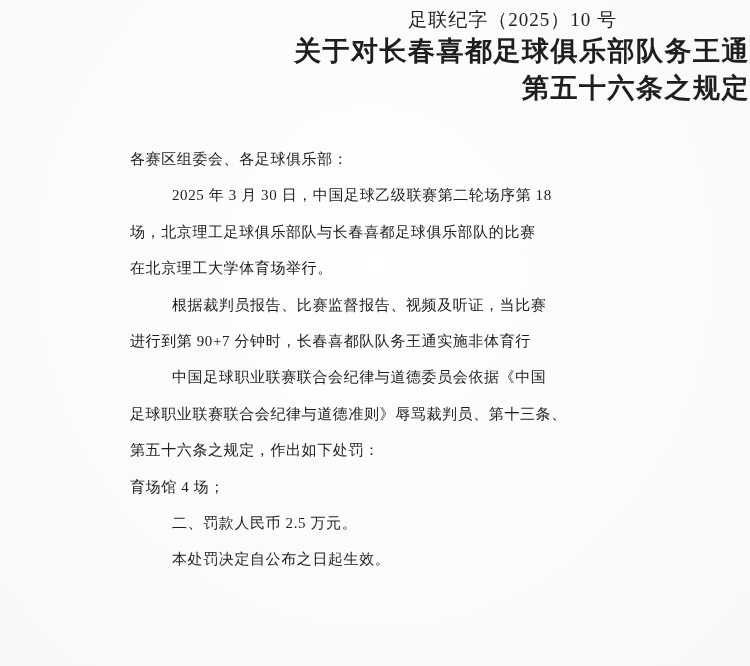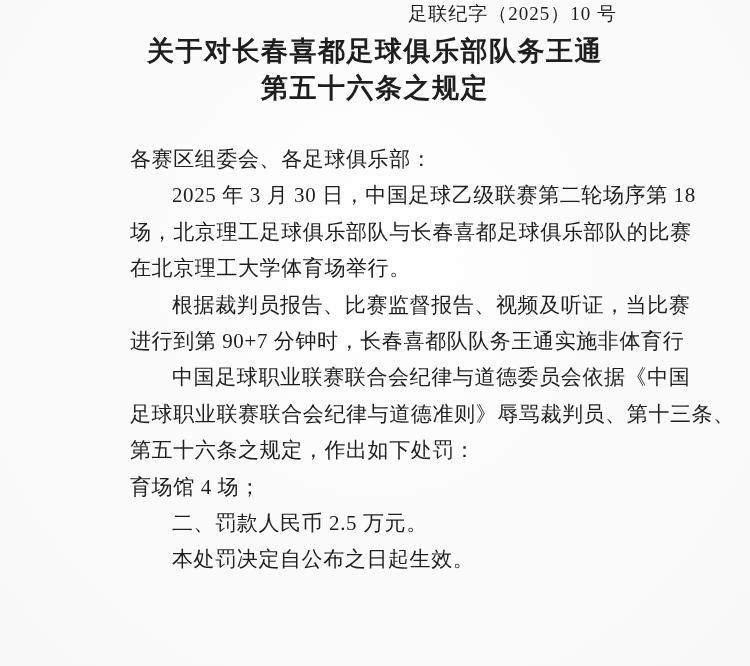"足联纪字（2025）10 号" .doc-number { top: 1px -> 7px }
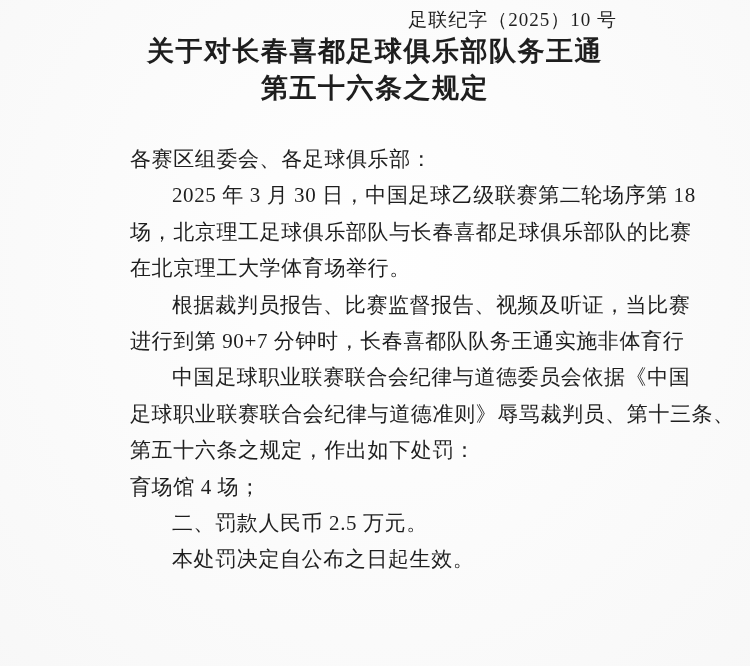"关于对长春喜都足球俱乐部队务王通" .doc-title { text-align: center -> right }
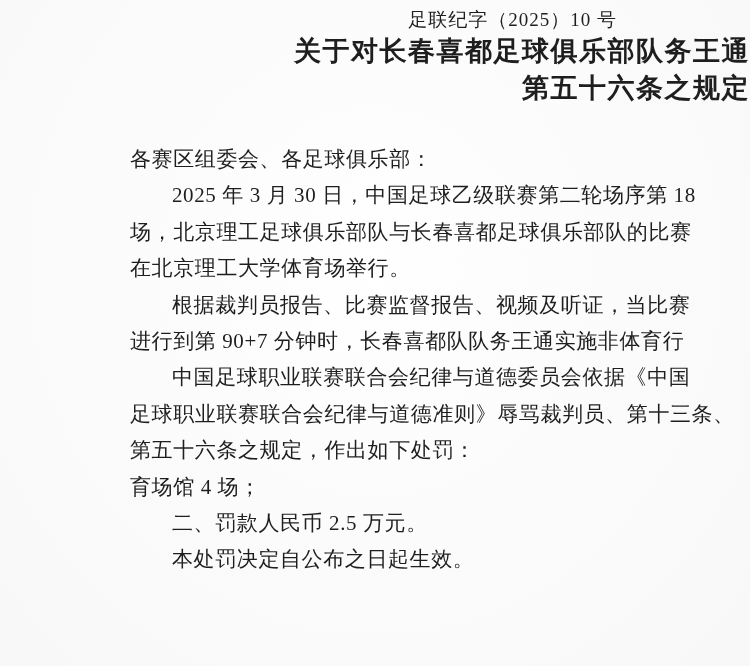"各赛区组委会、各足球俱乐部：" .doc-body { font-size: 21px -> 15px }
